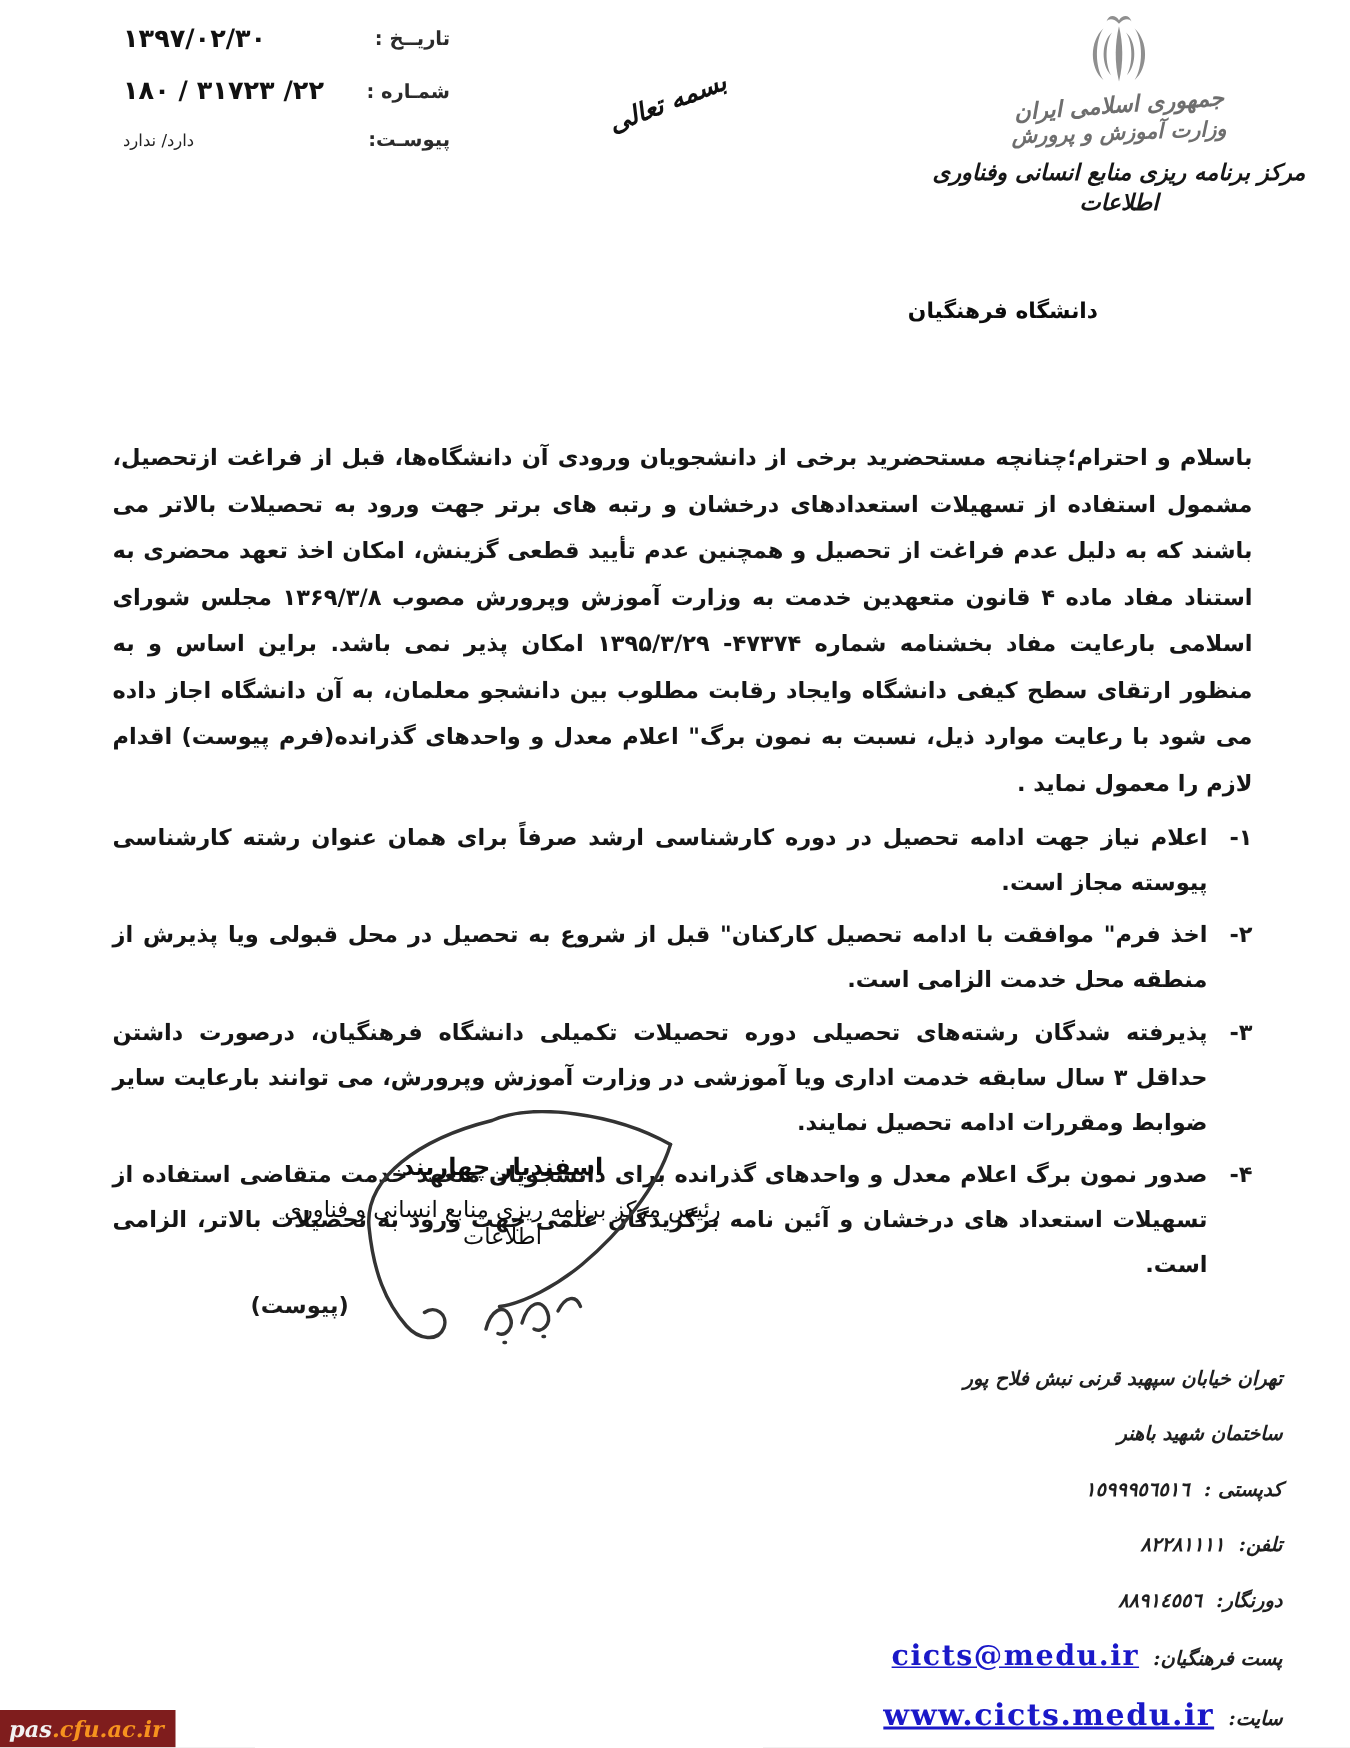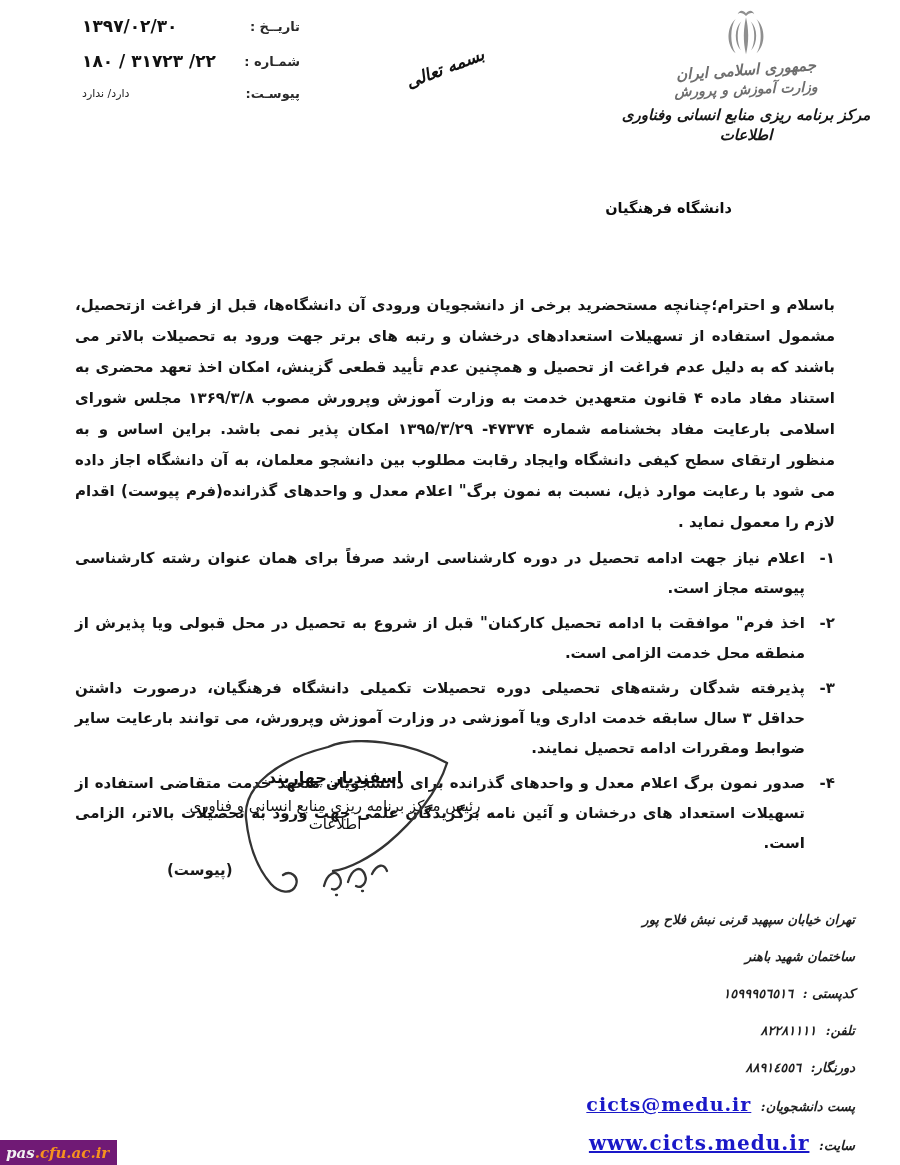"پست دانشجویان:" span.f-label { text: دانشجویان -> فرهنگیان }
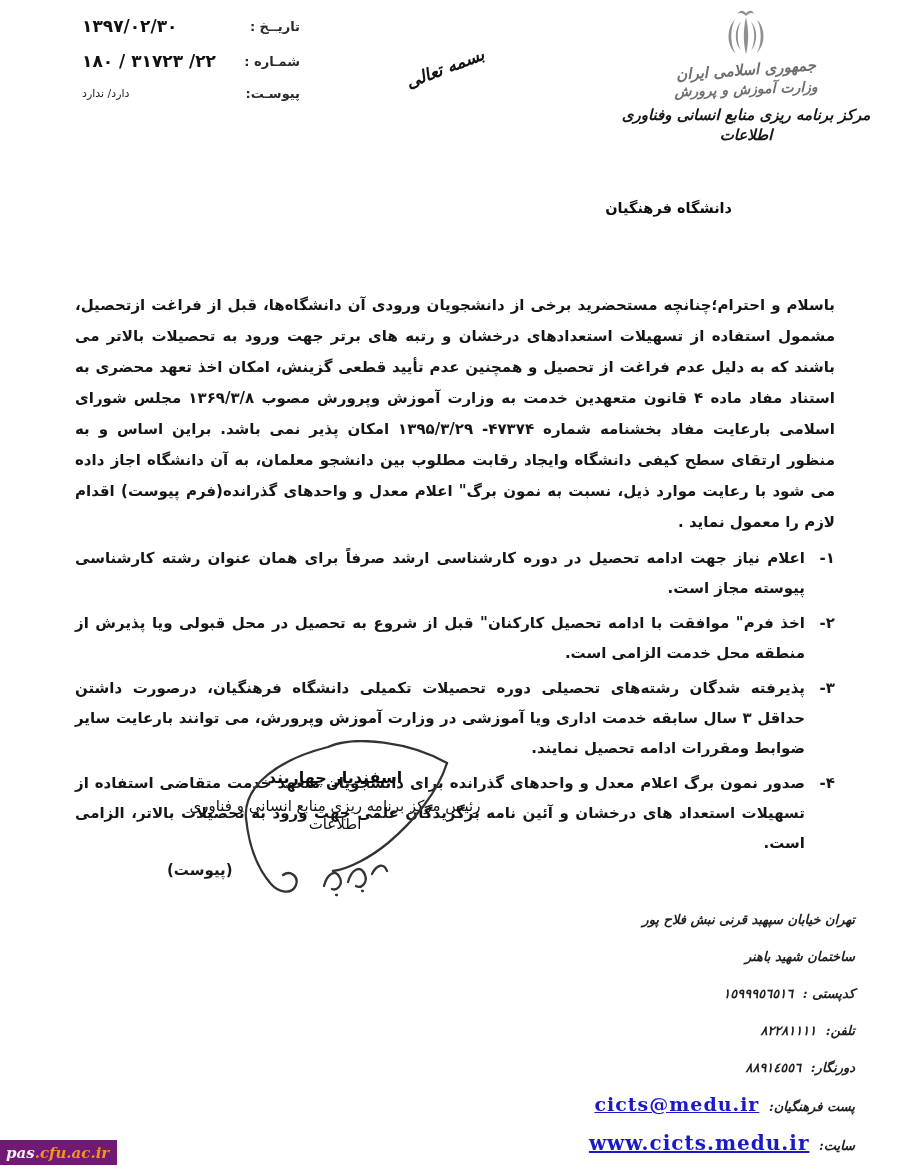"pas.cfu.ac.ir" .watermark { background: #701a75 -> #7f1d1d }
